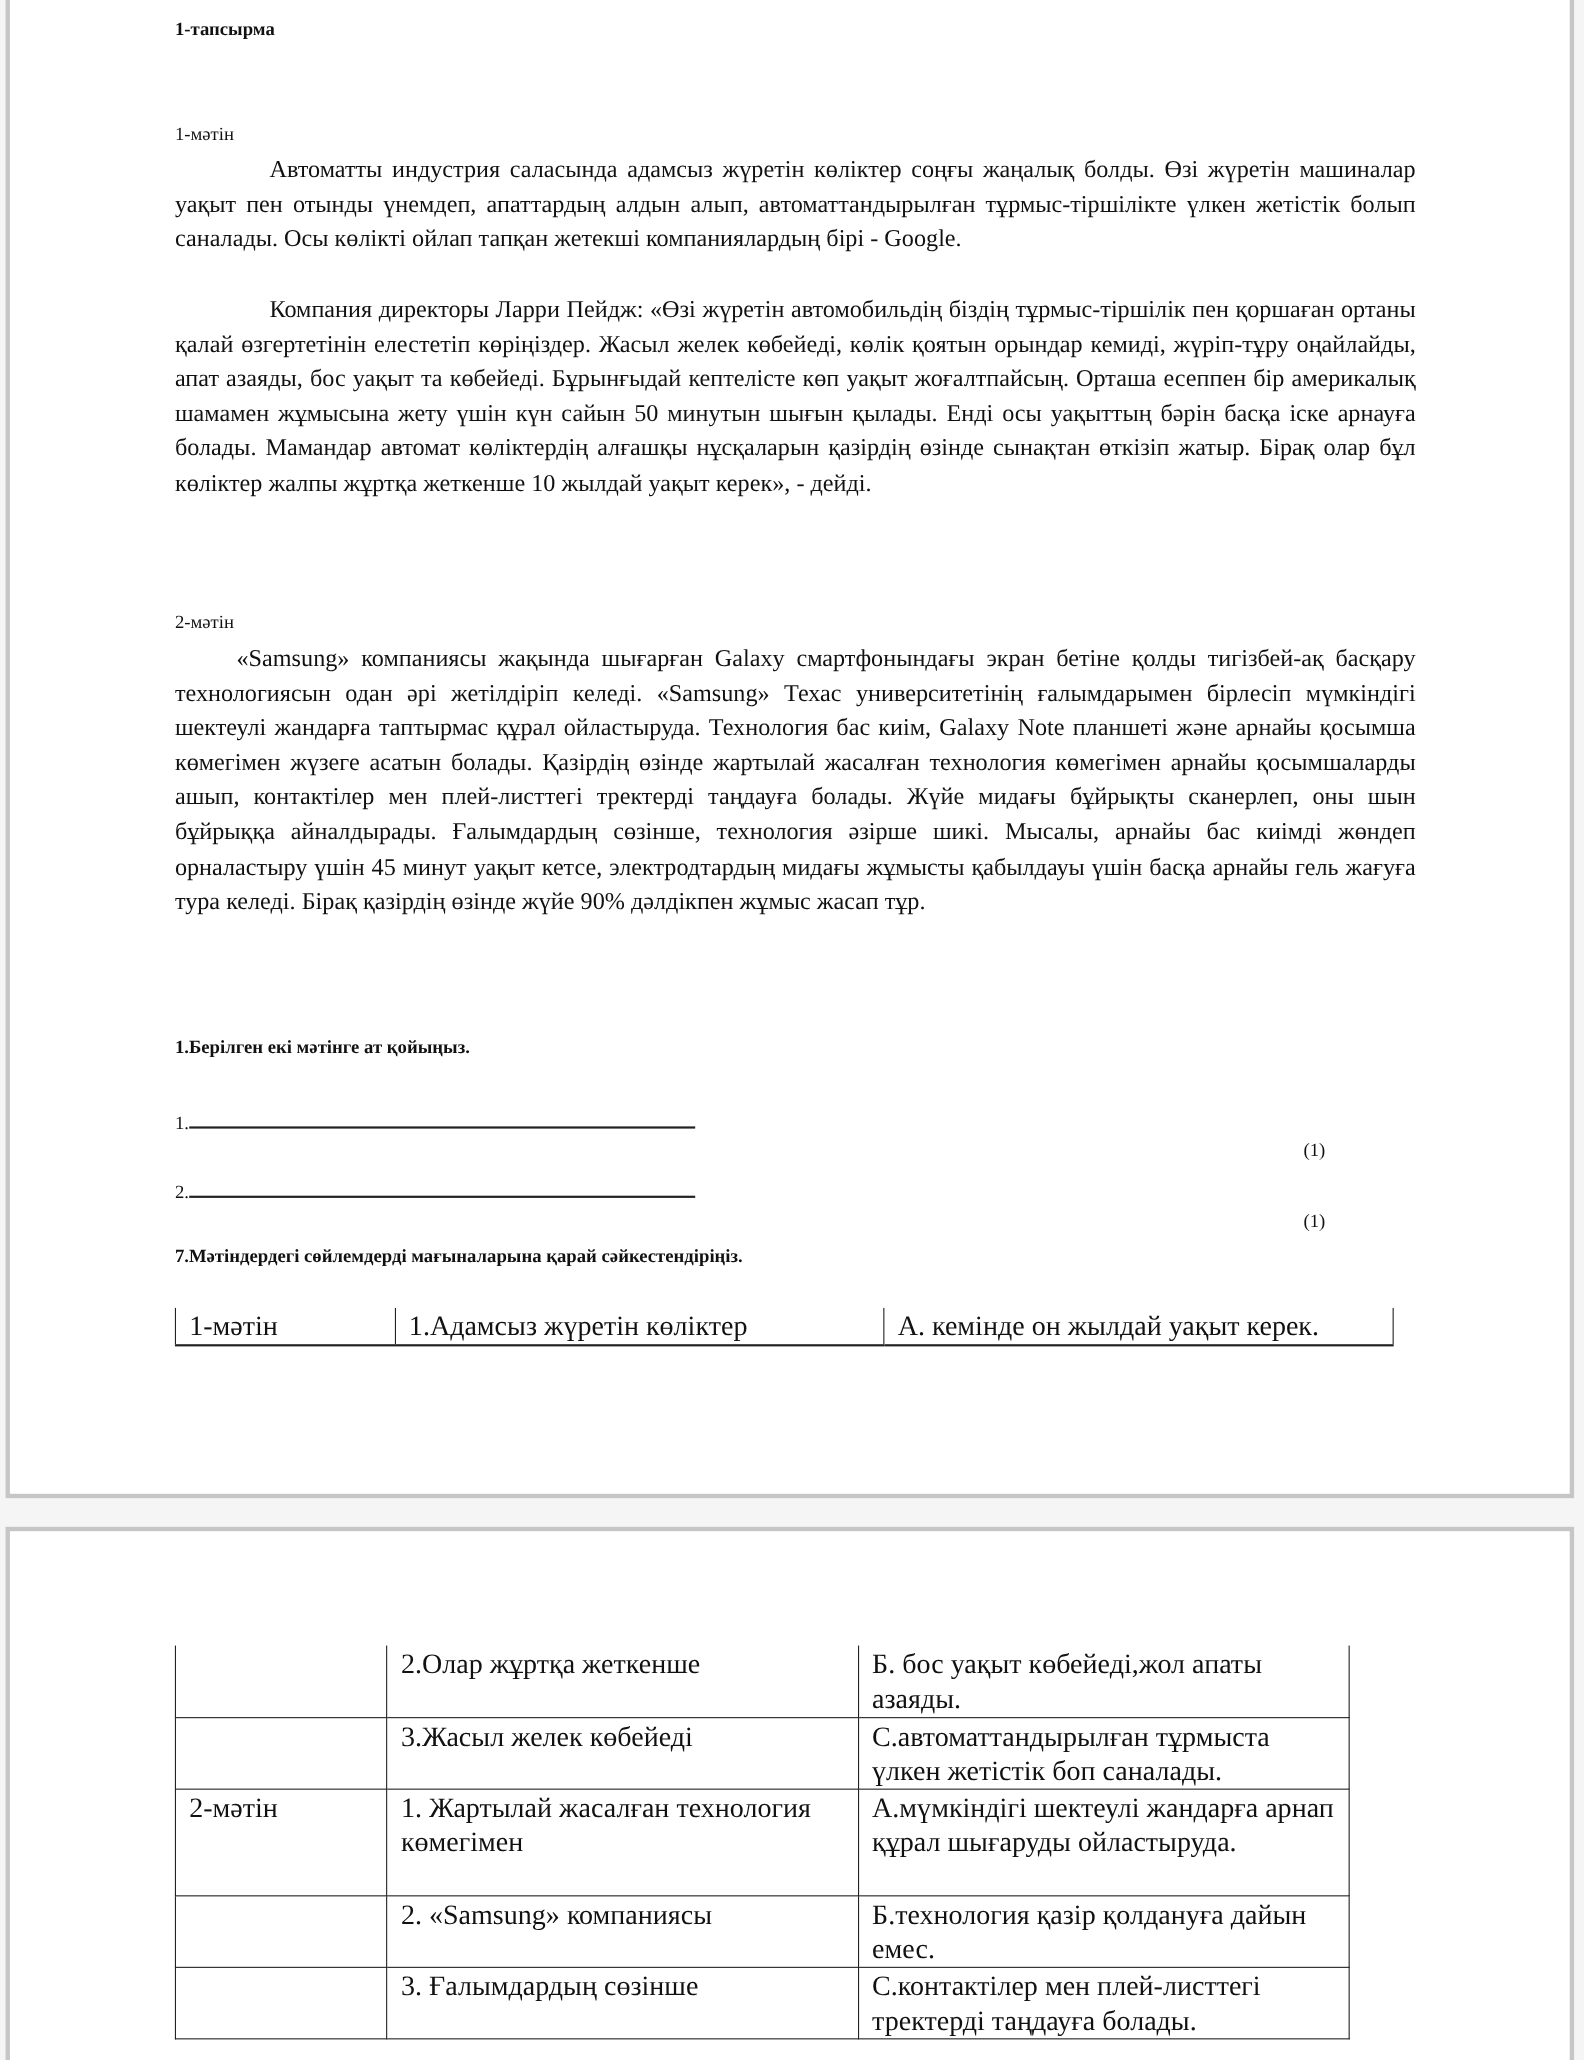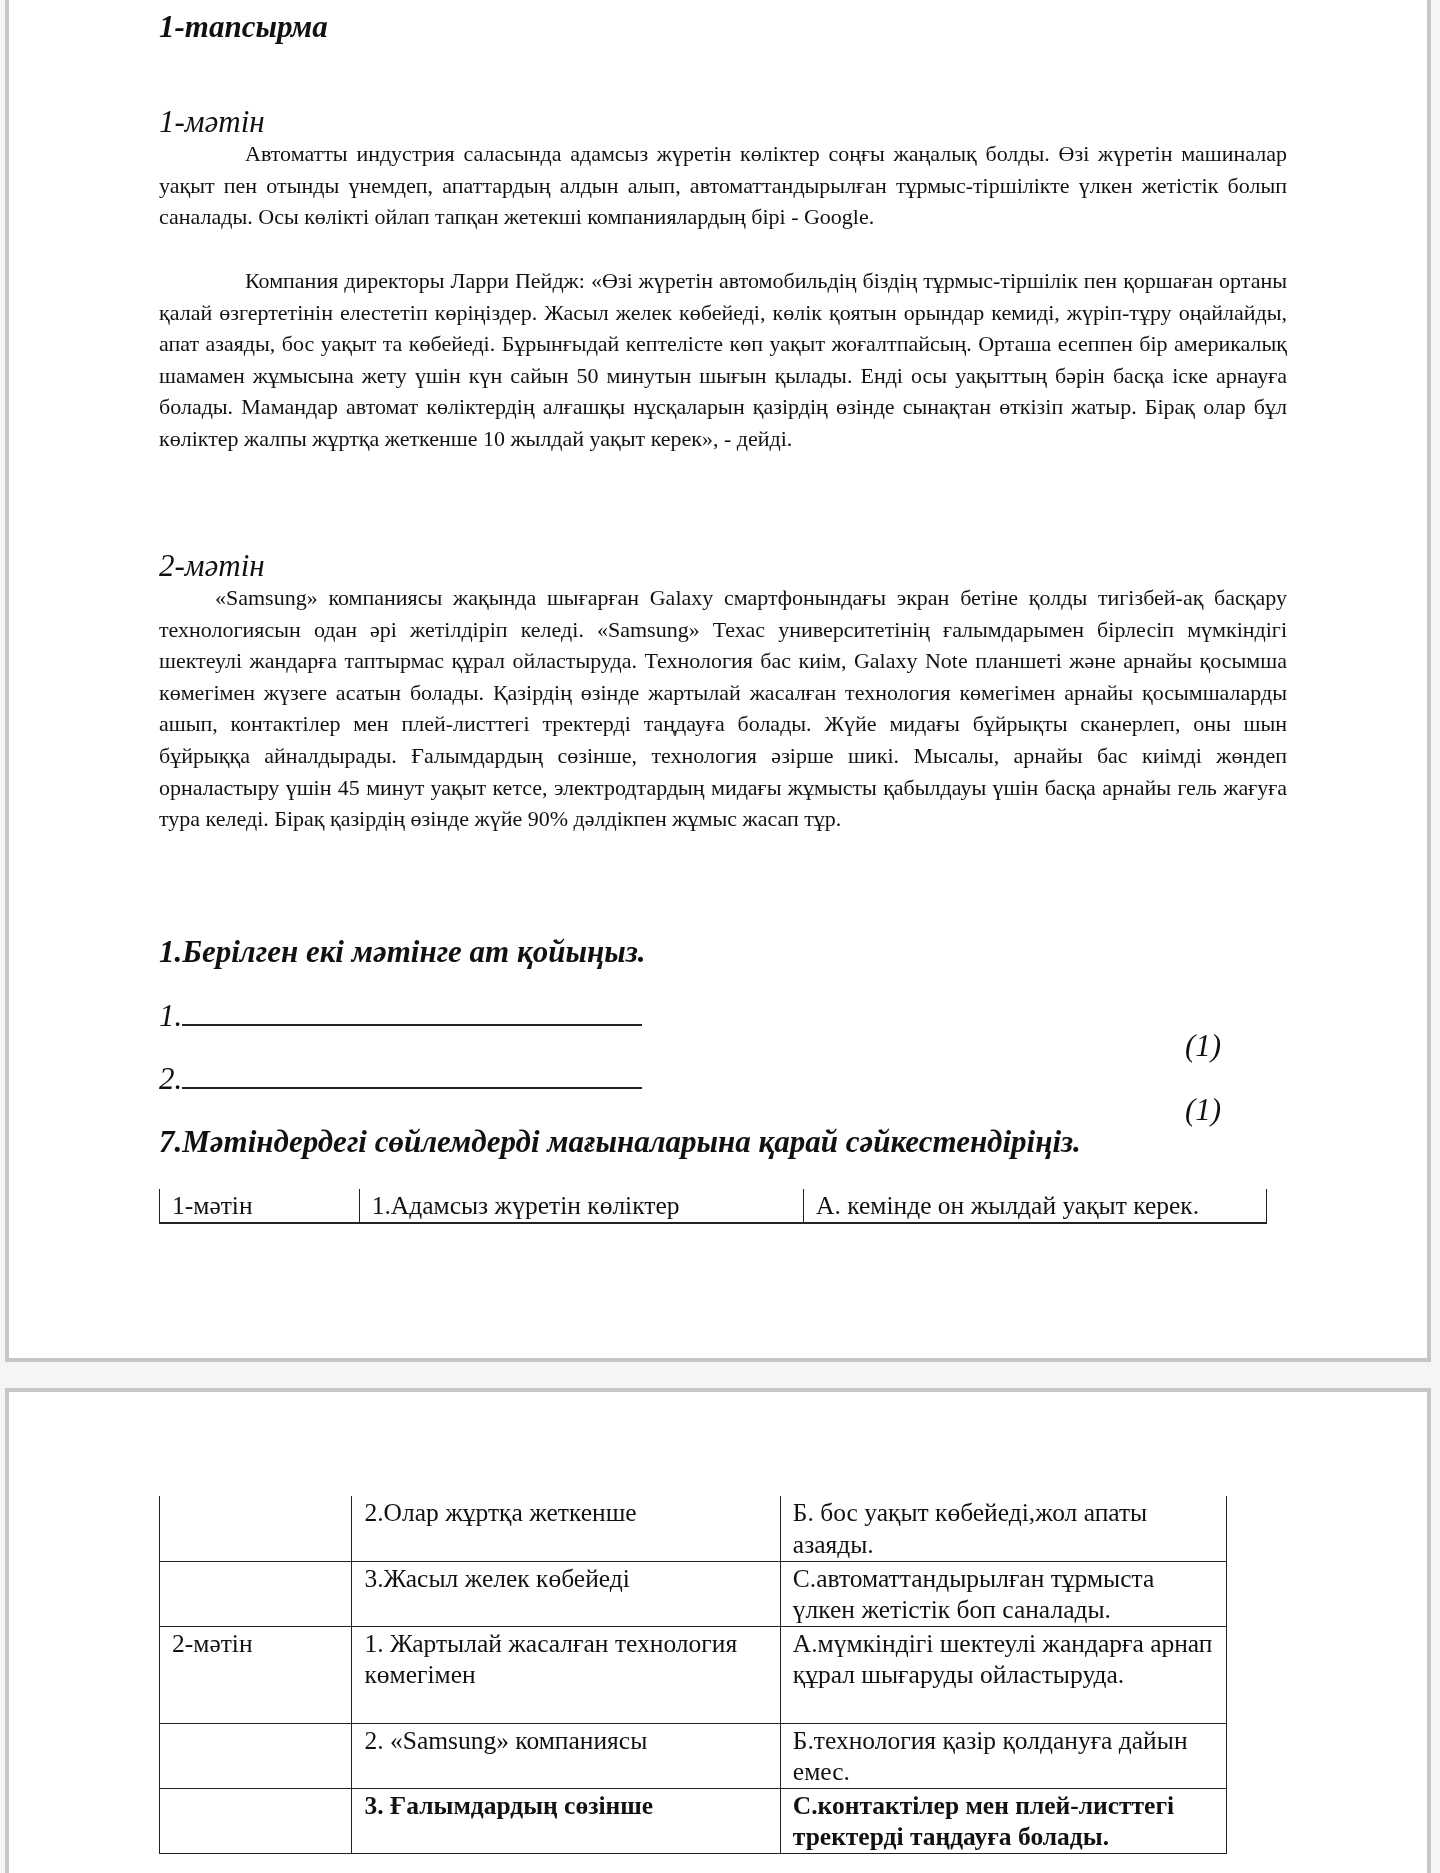"1-тапсырма" .t26 { font-size: 31px -> 17px; font-style: italic -> none }
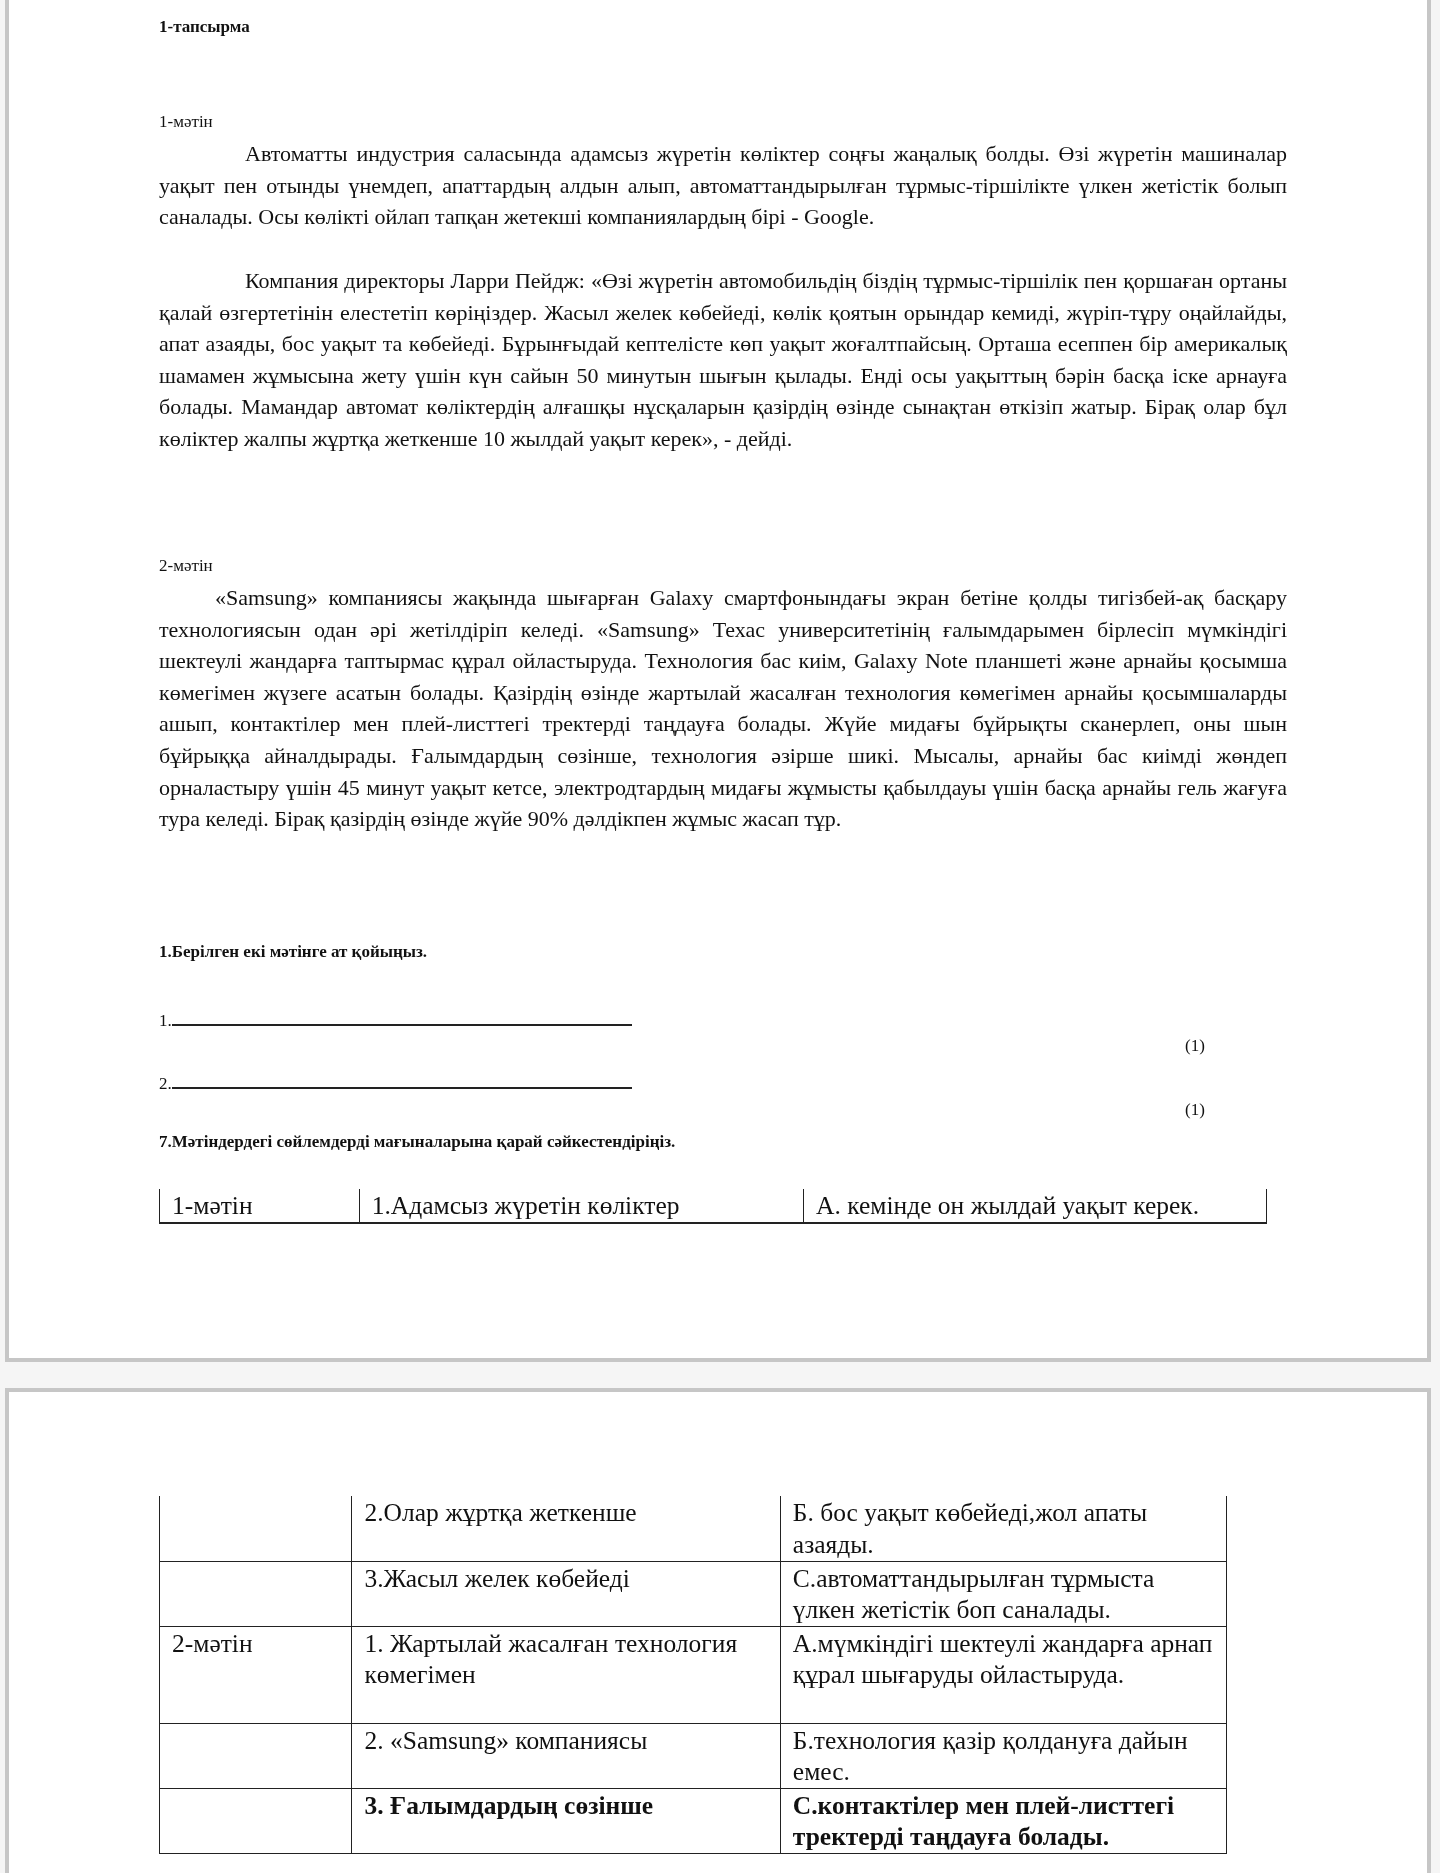"3. Ғалымдардың сөзінше" tr { font-weight: bold -> none }
